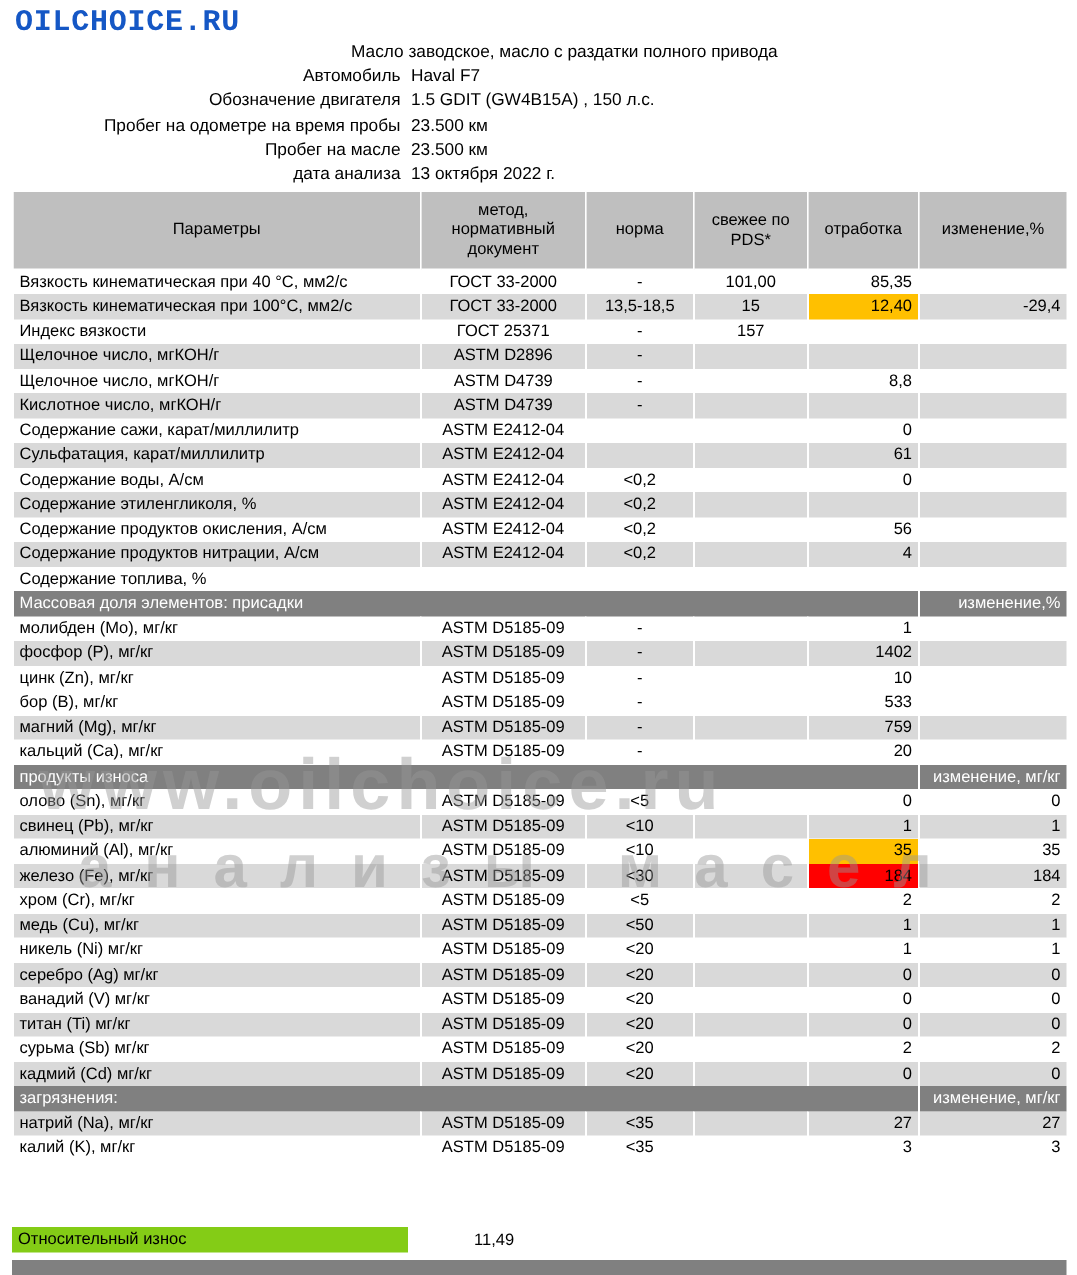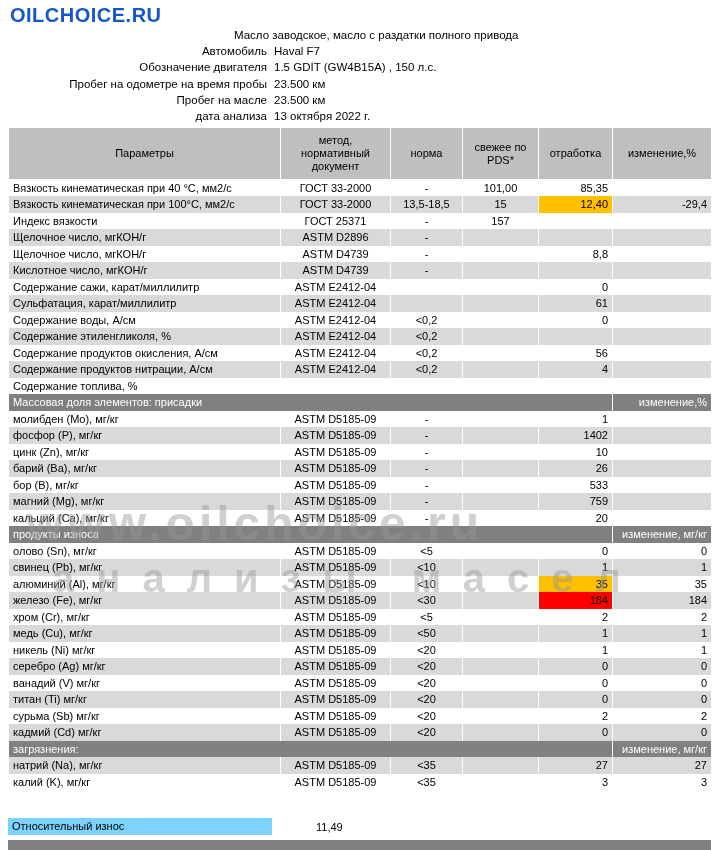"OILCHOICE.RU" .logo { font-family: Liberation Sans, sans-serif -> Liberation Mono, monospace }
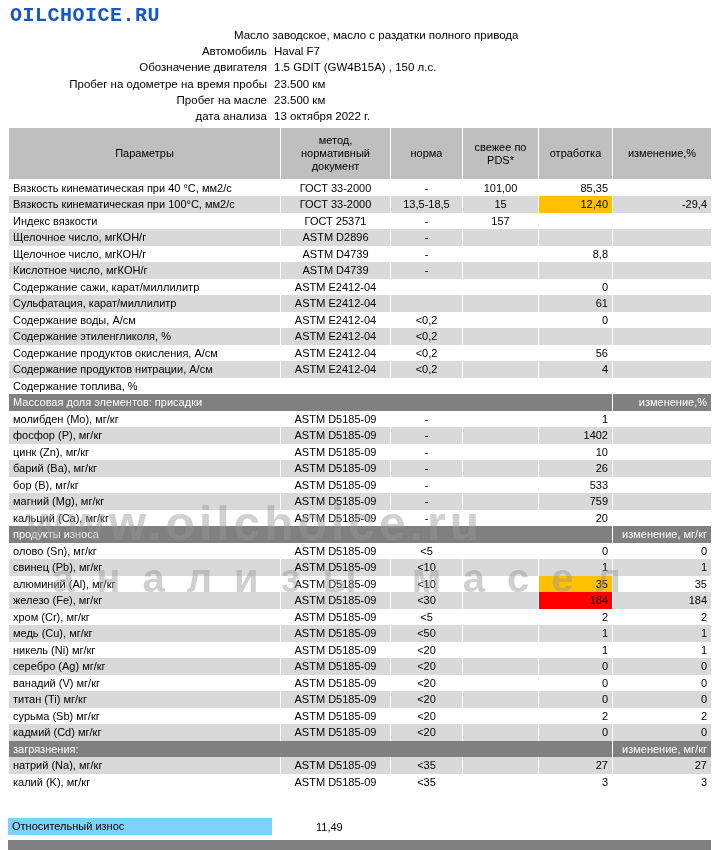"барий (Ba), мг/кг" tr.shade { html: <tr> <td>барий (Ba), мг/кг</td> <td>ASTM D5185-09</td> <td>-</td> <td></td> <td>26</td> <td></td> </tr> -> none }
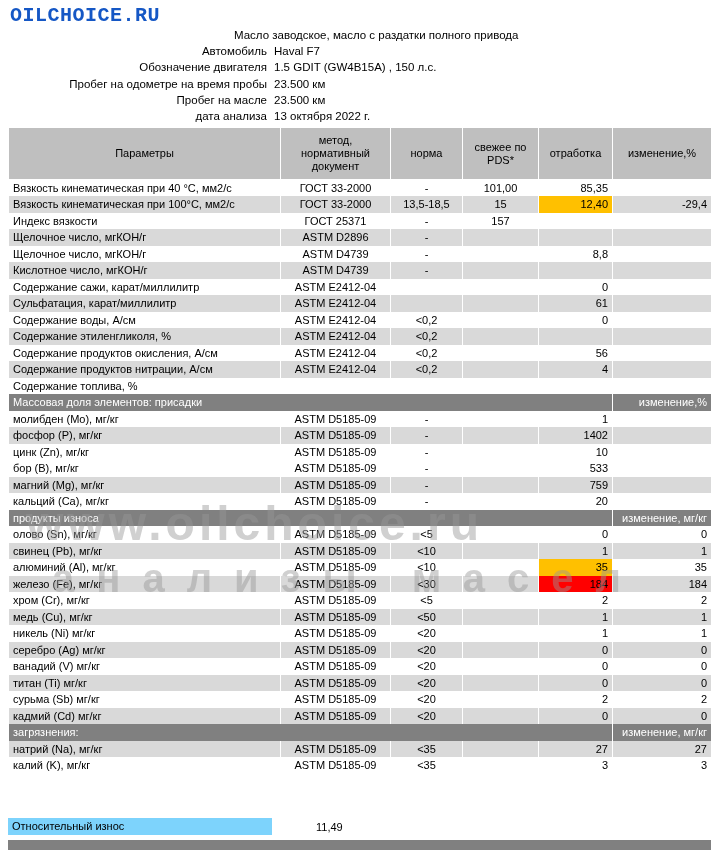"Относительный износ" .footer-label { background: #7dd3fc -> #84cc16 }
